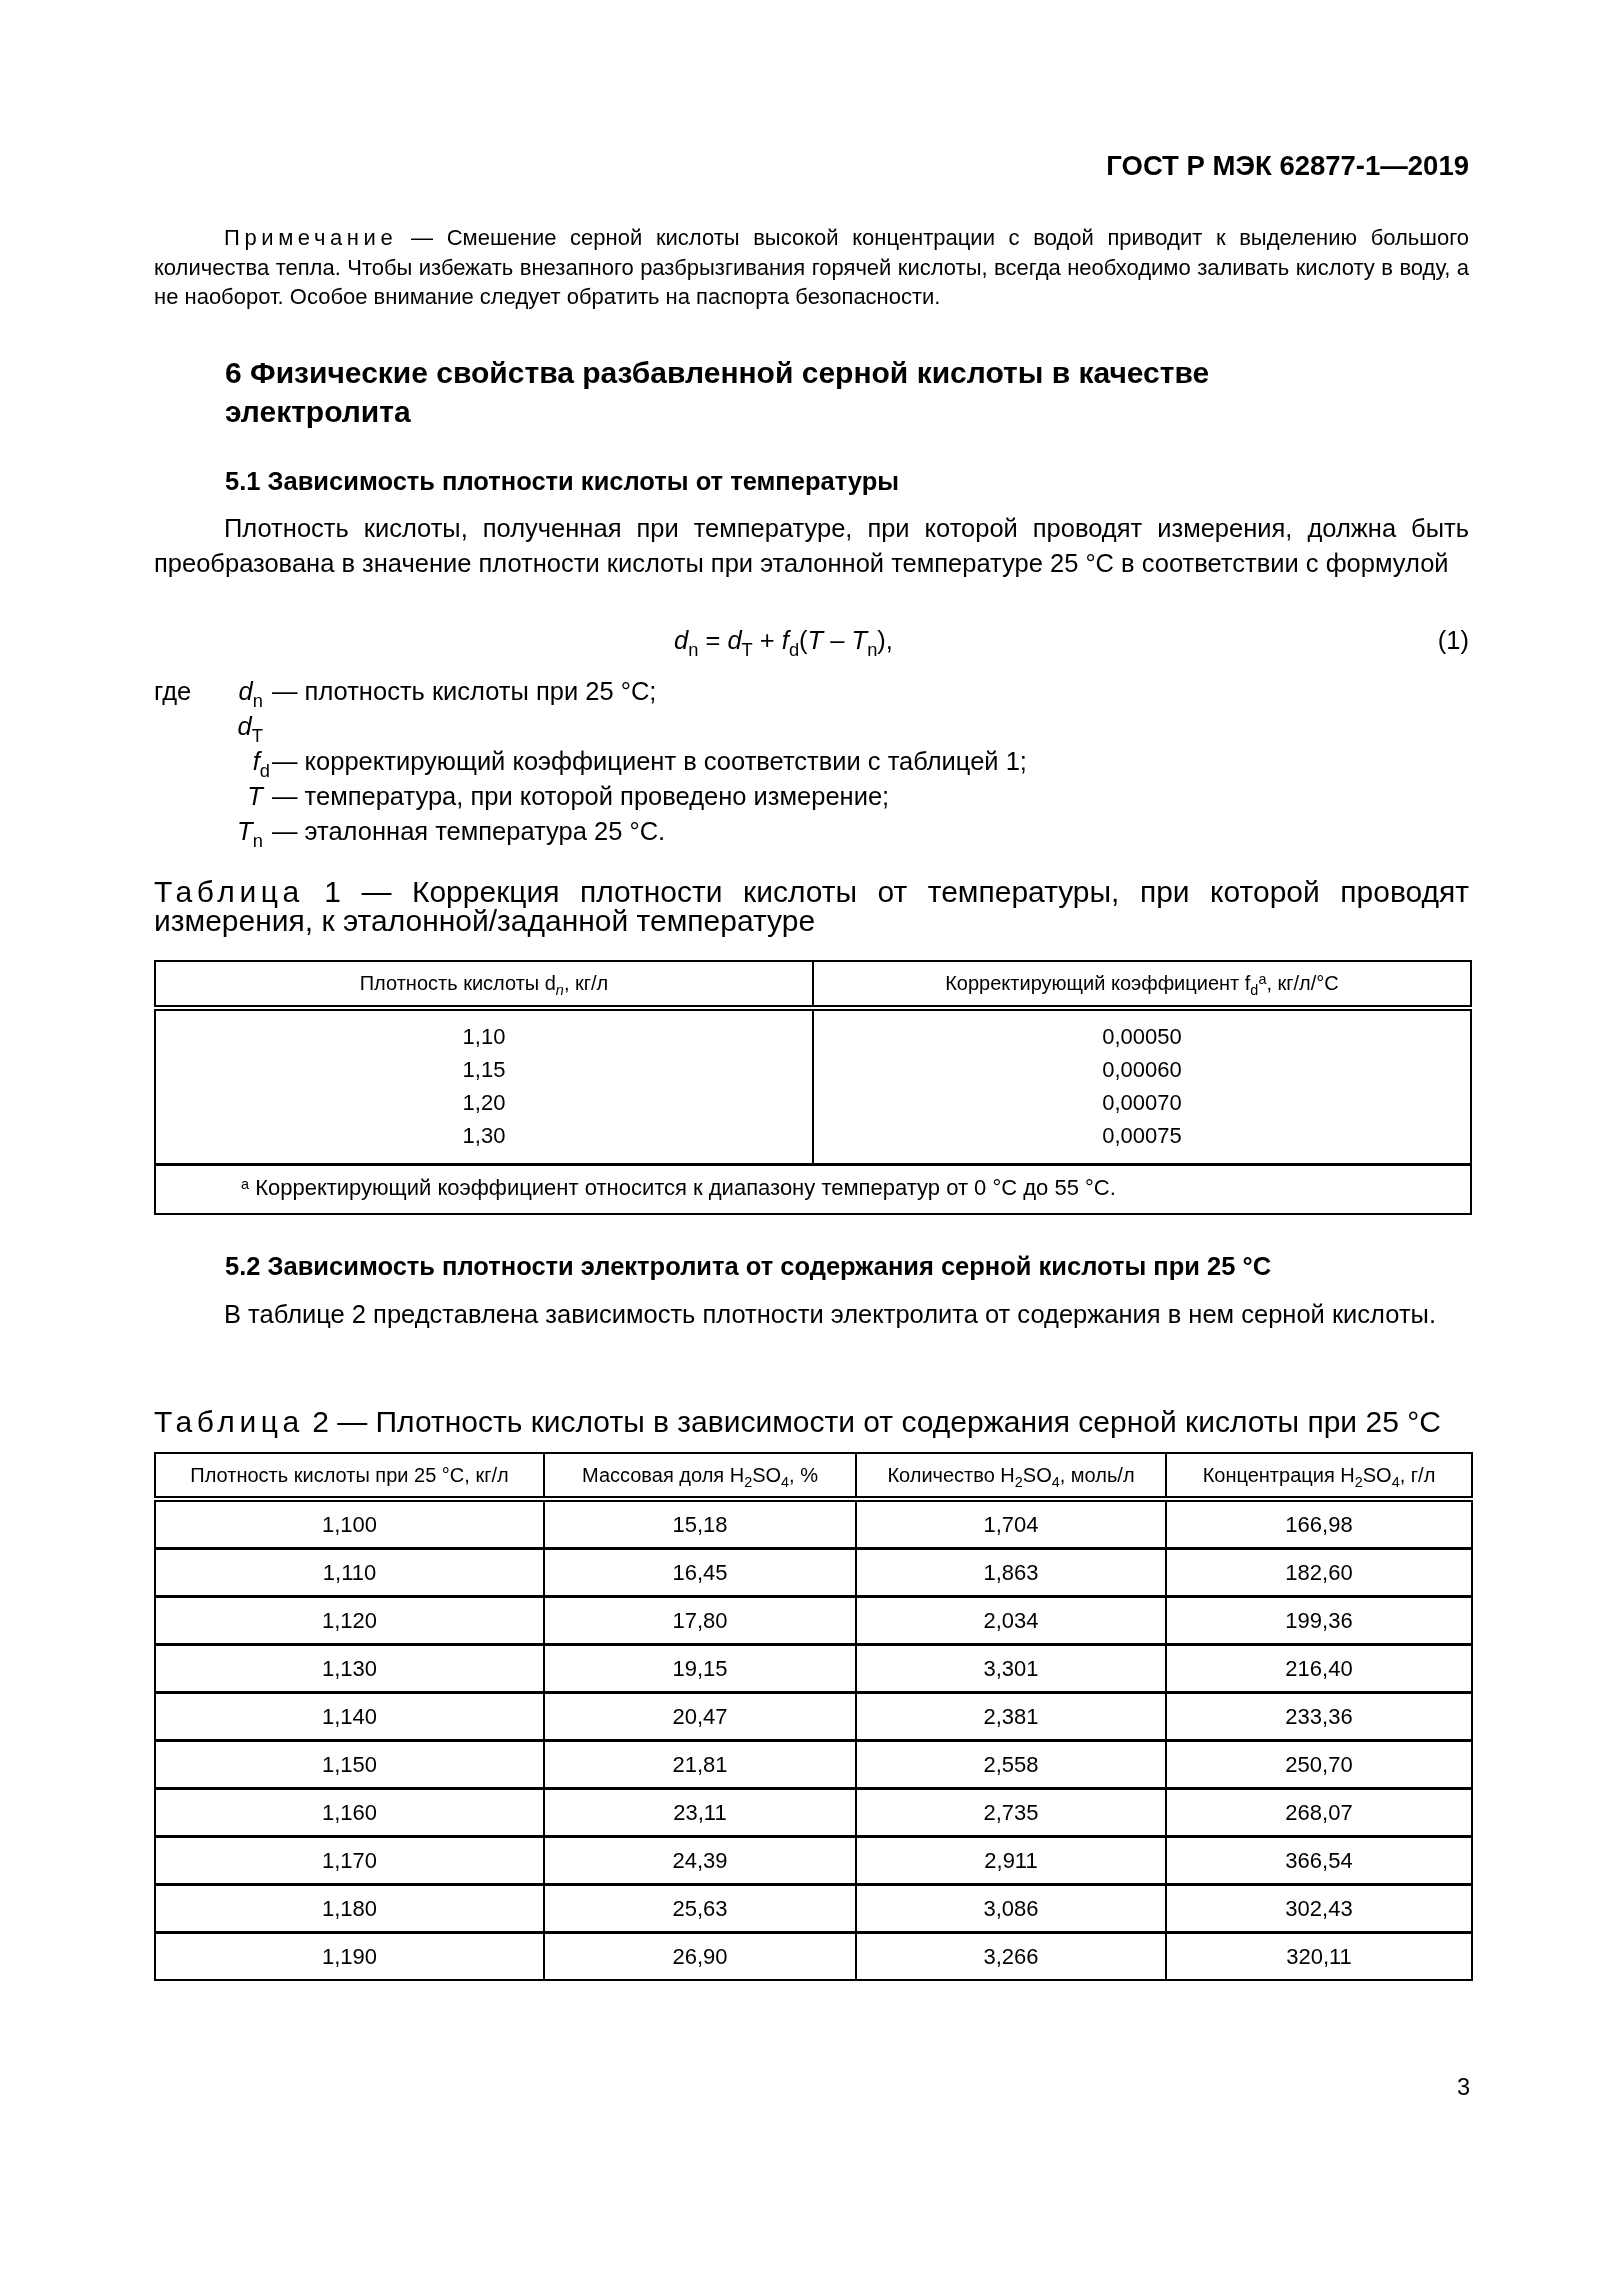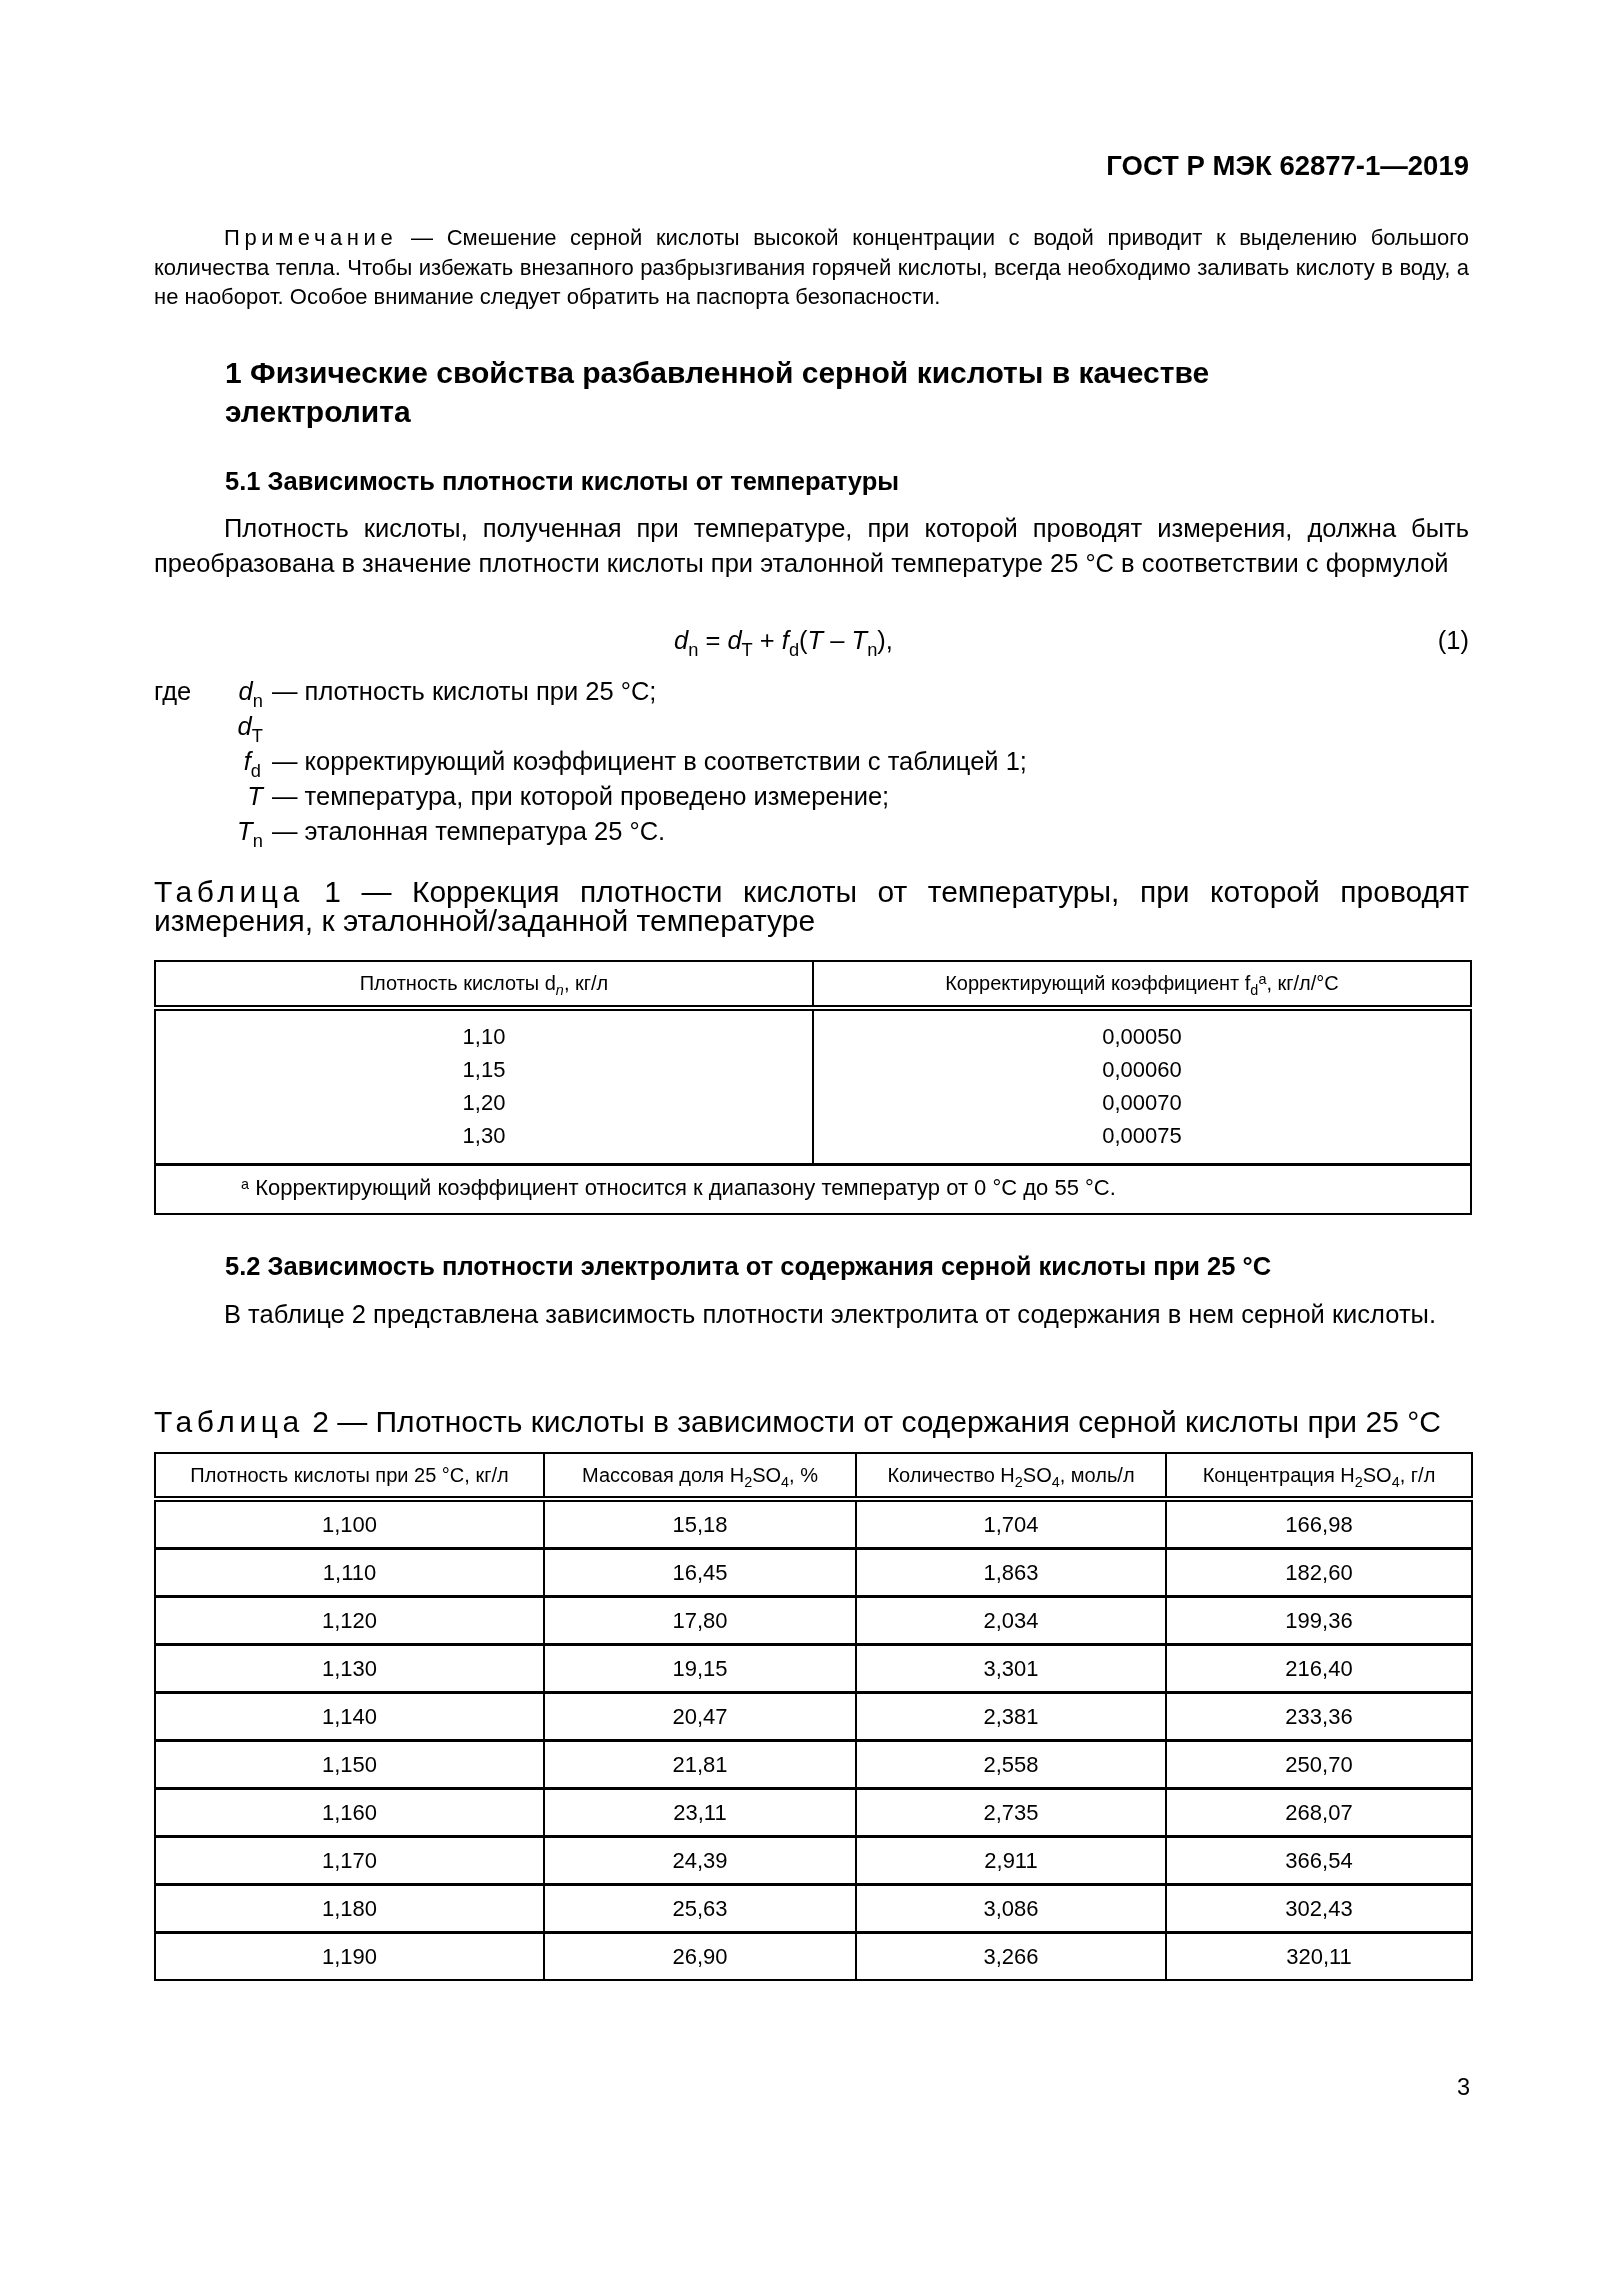"1 Физические свойства разбавленной" span { text: 1 -> 6 }
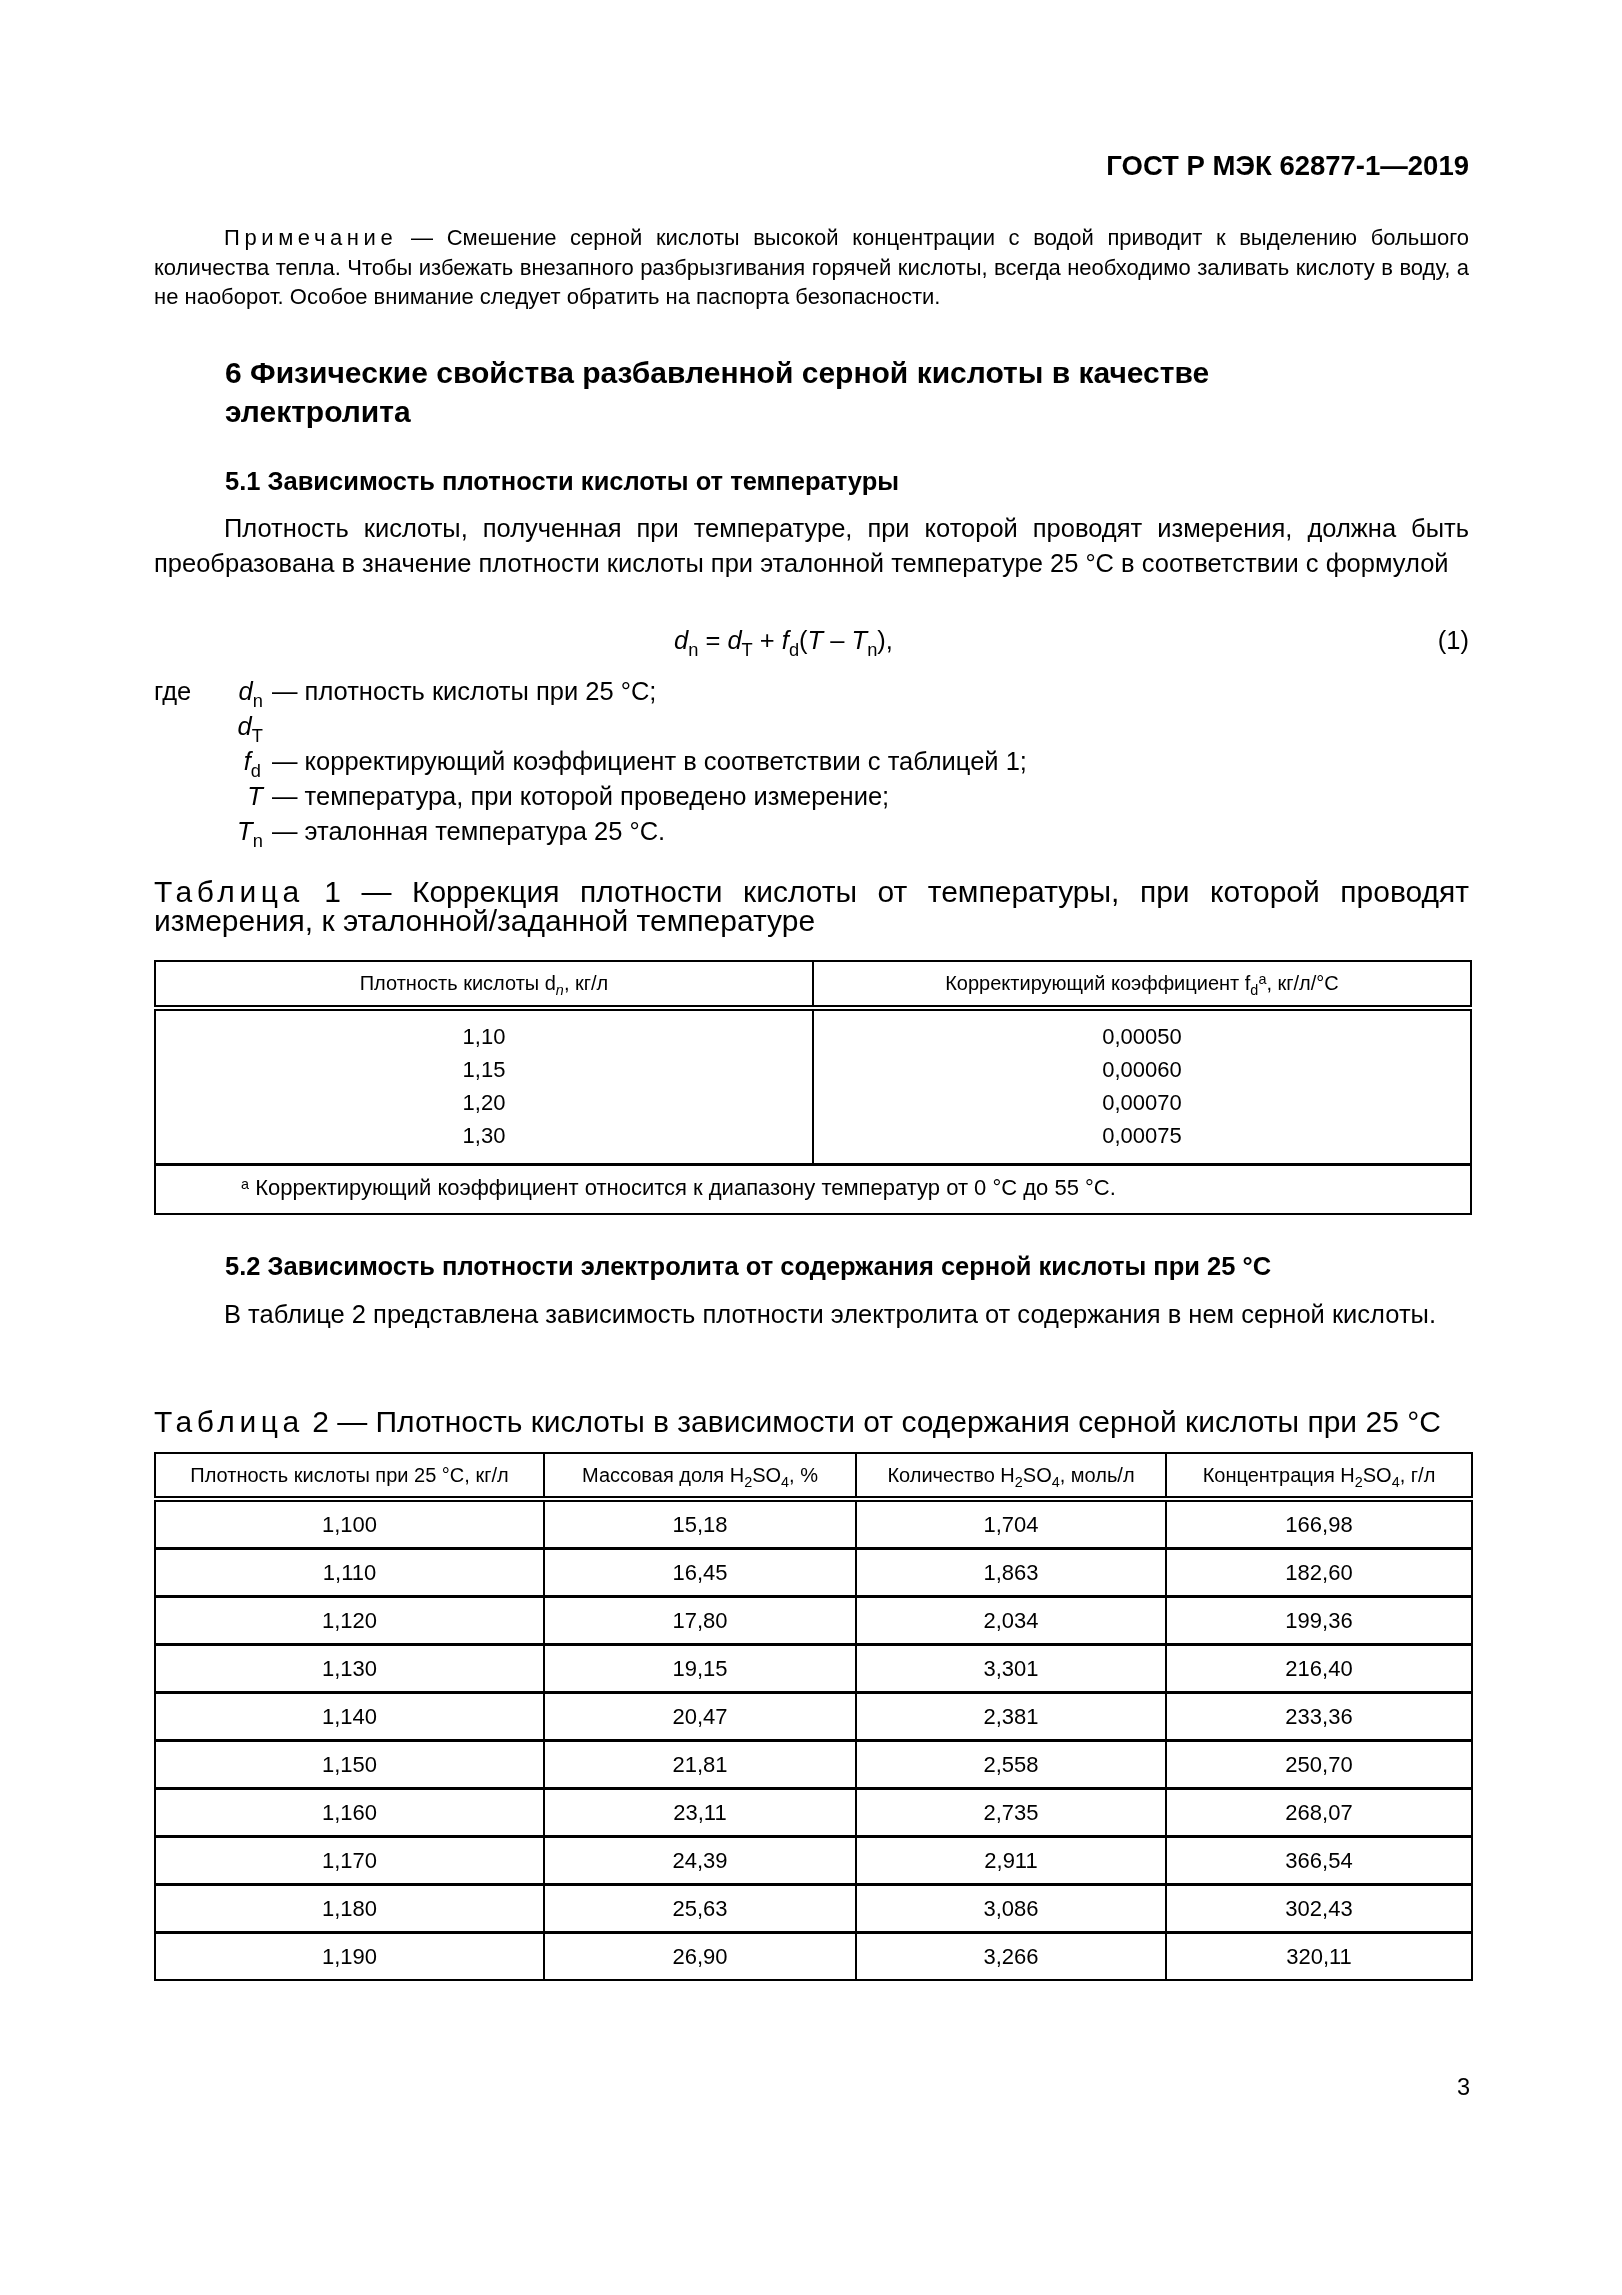"fd" span.sym { right: 11px -> 2px }
